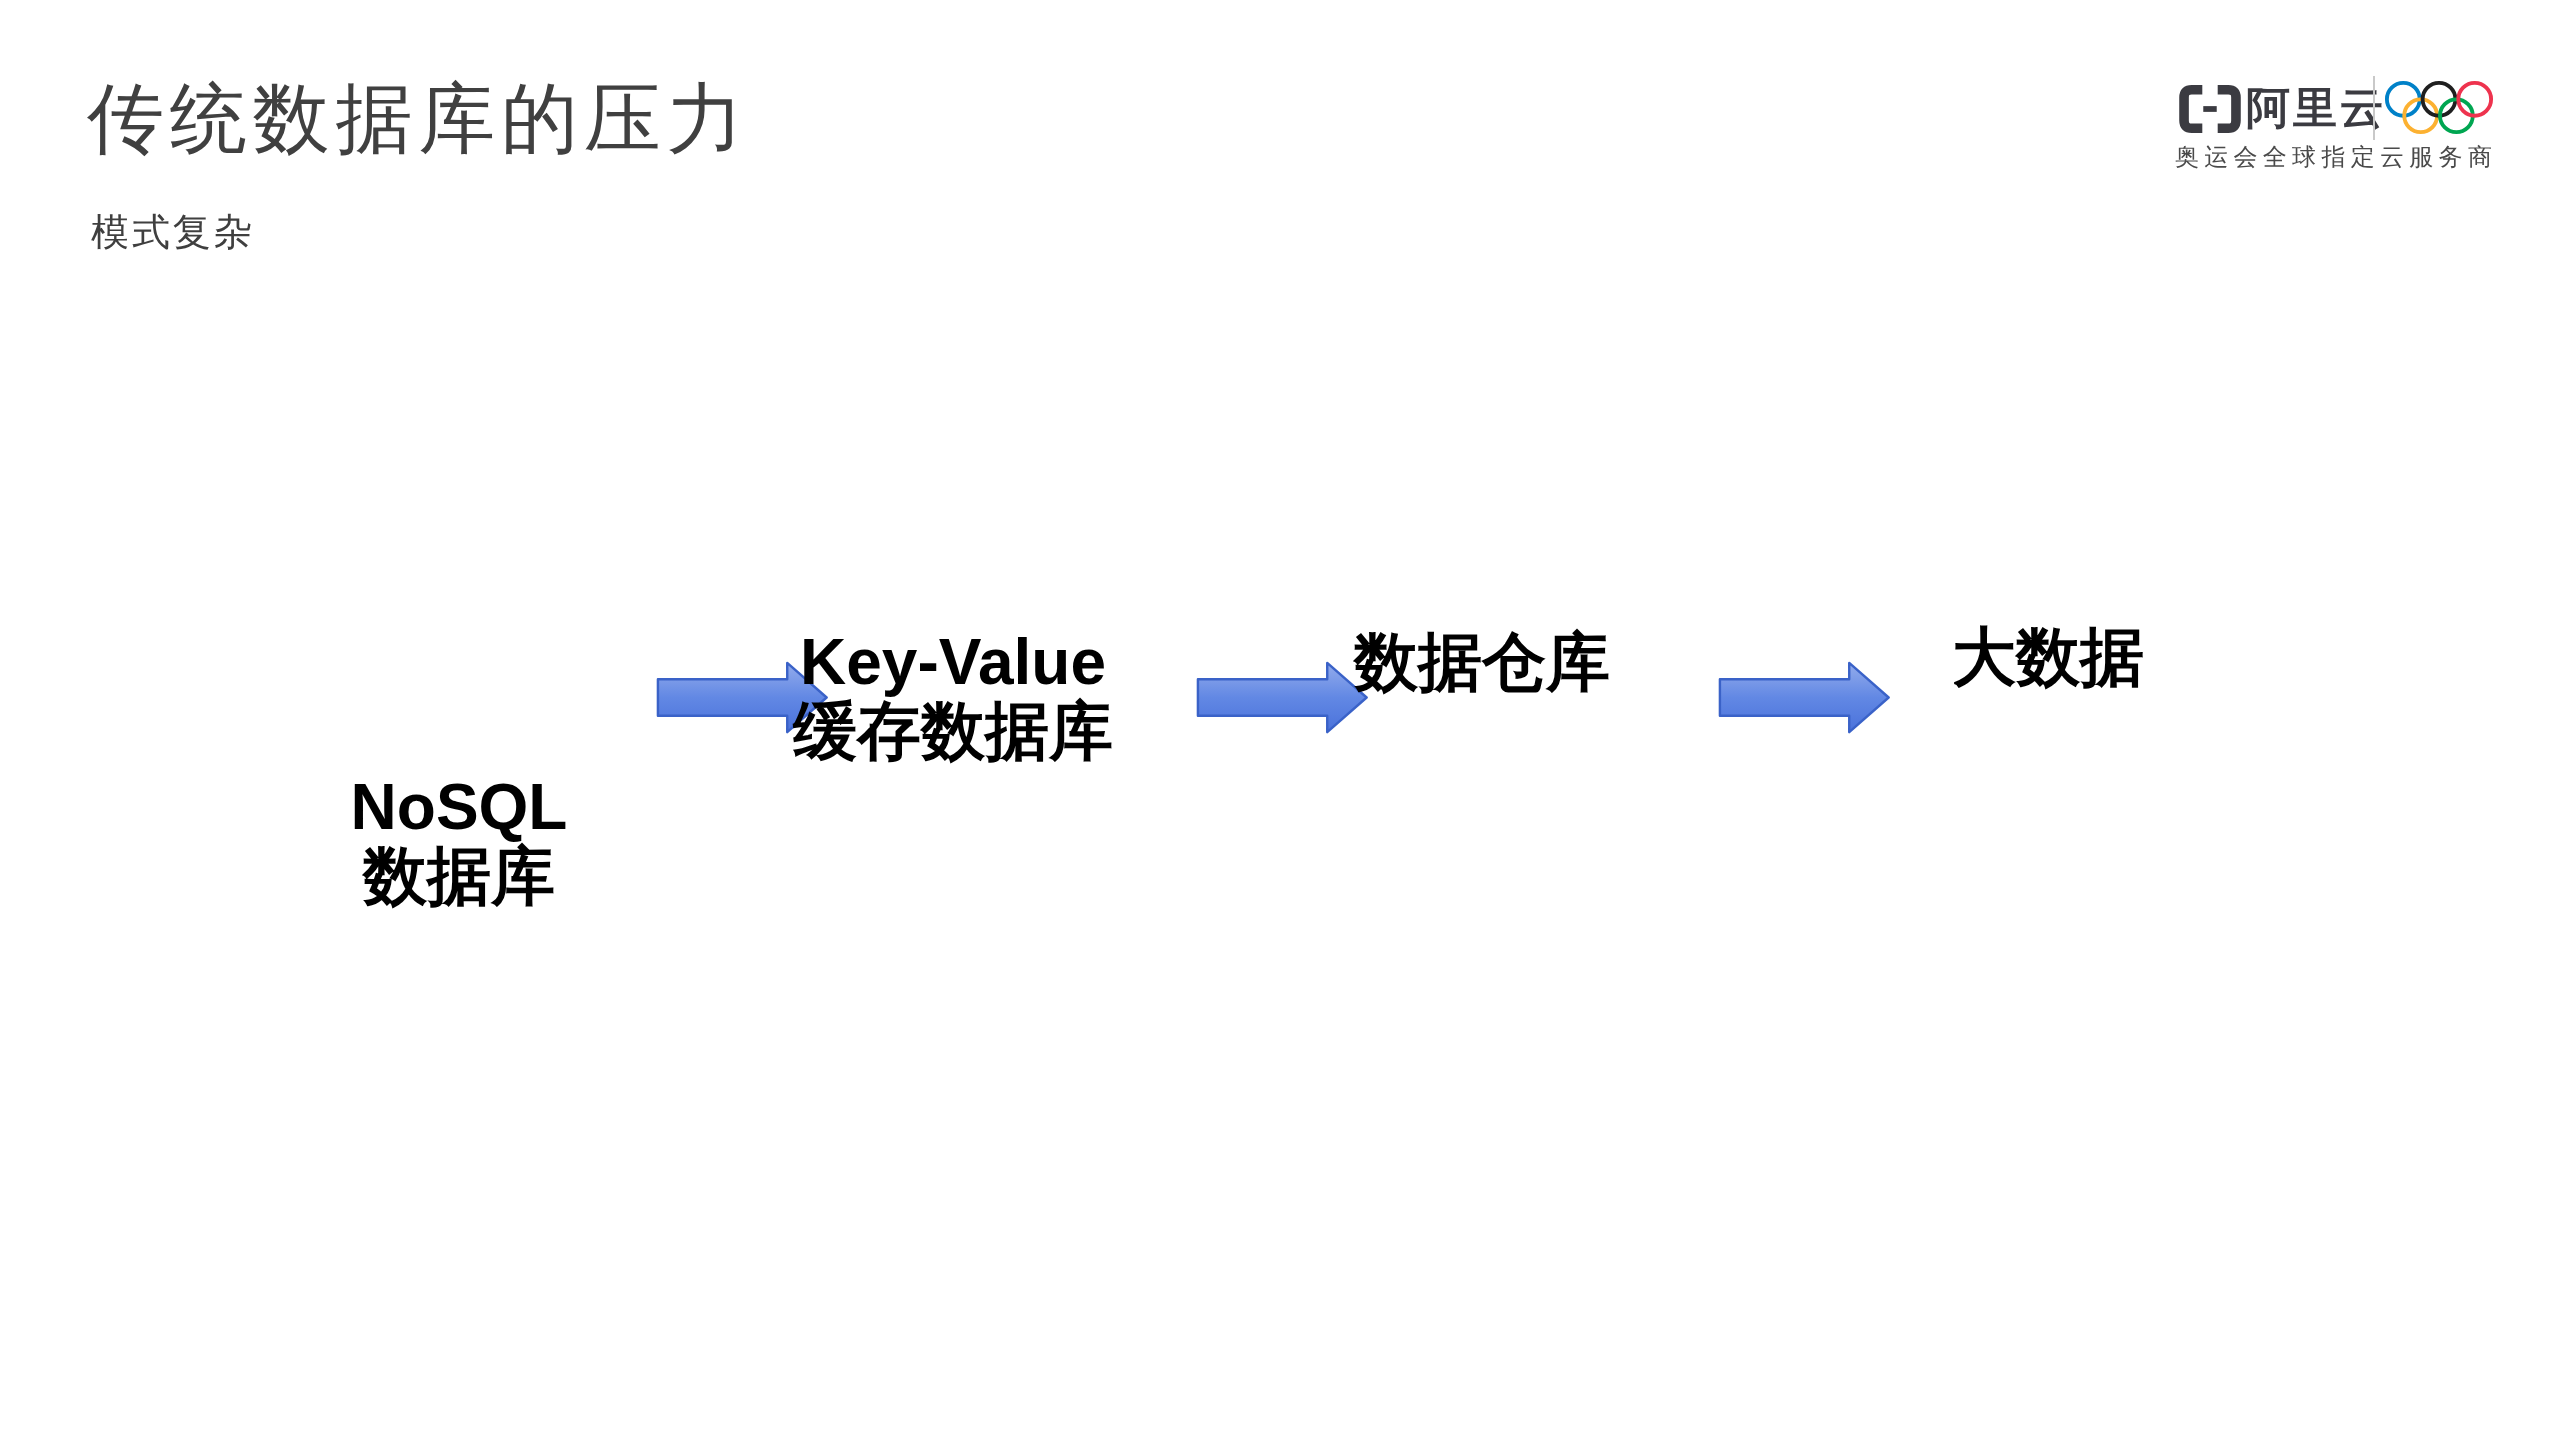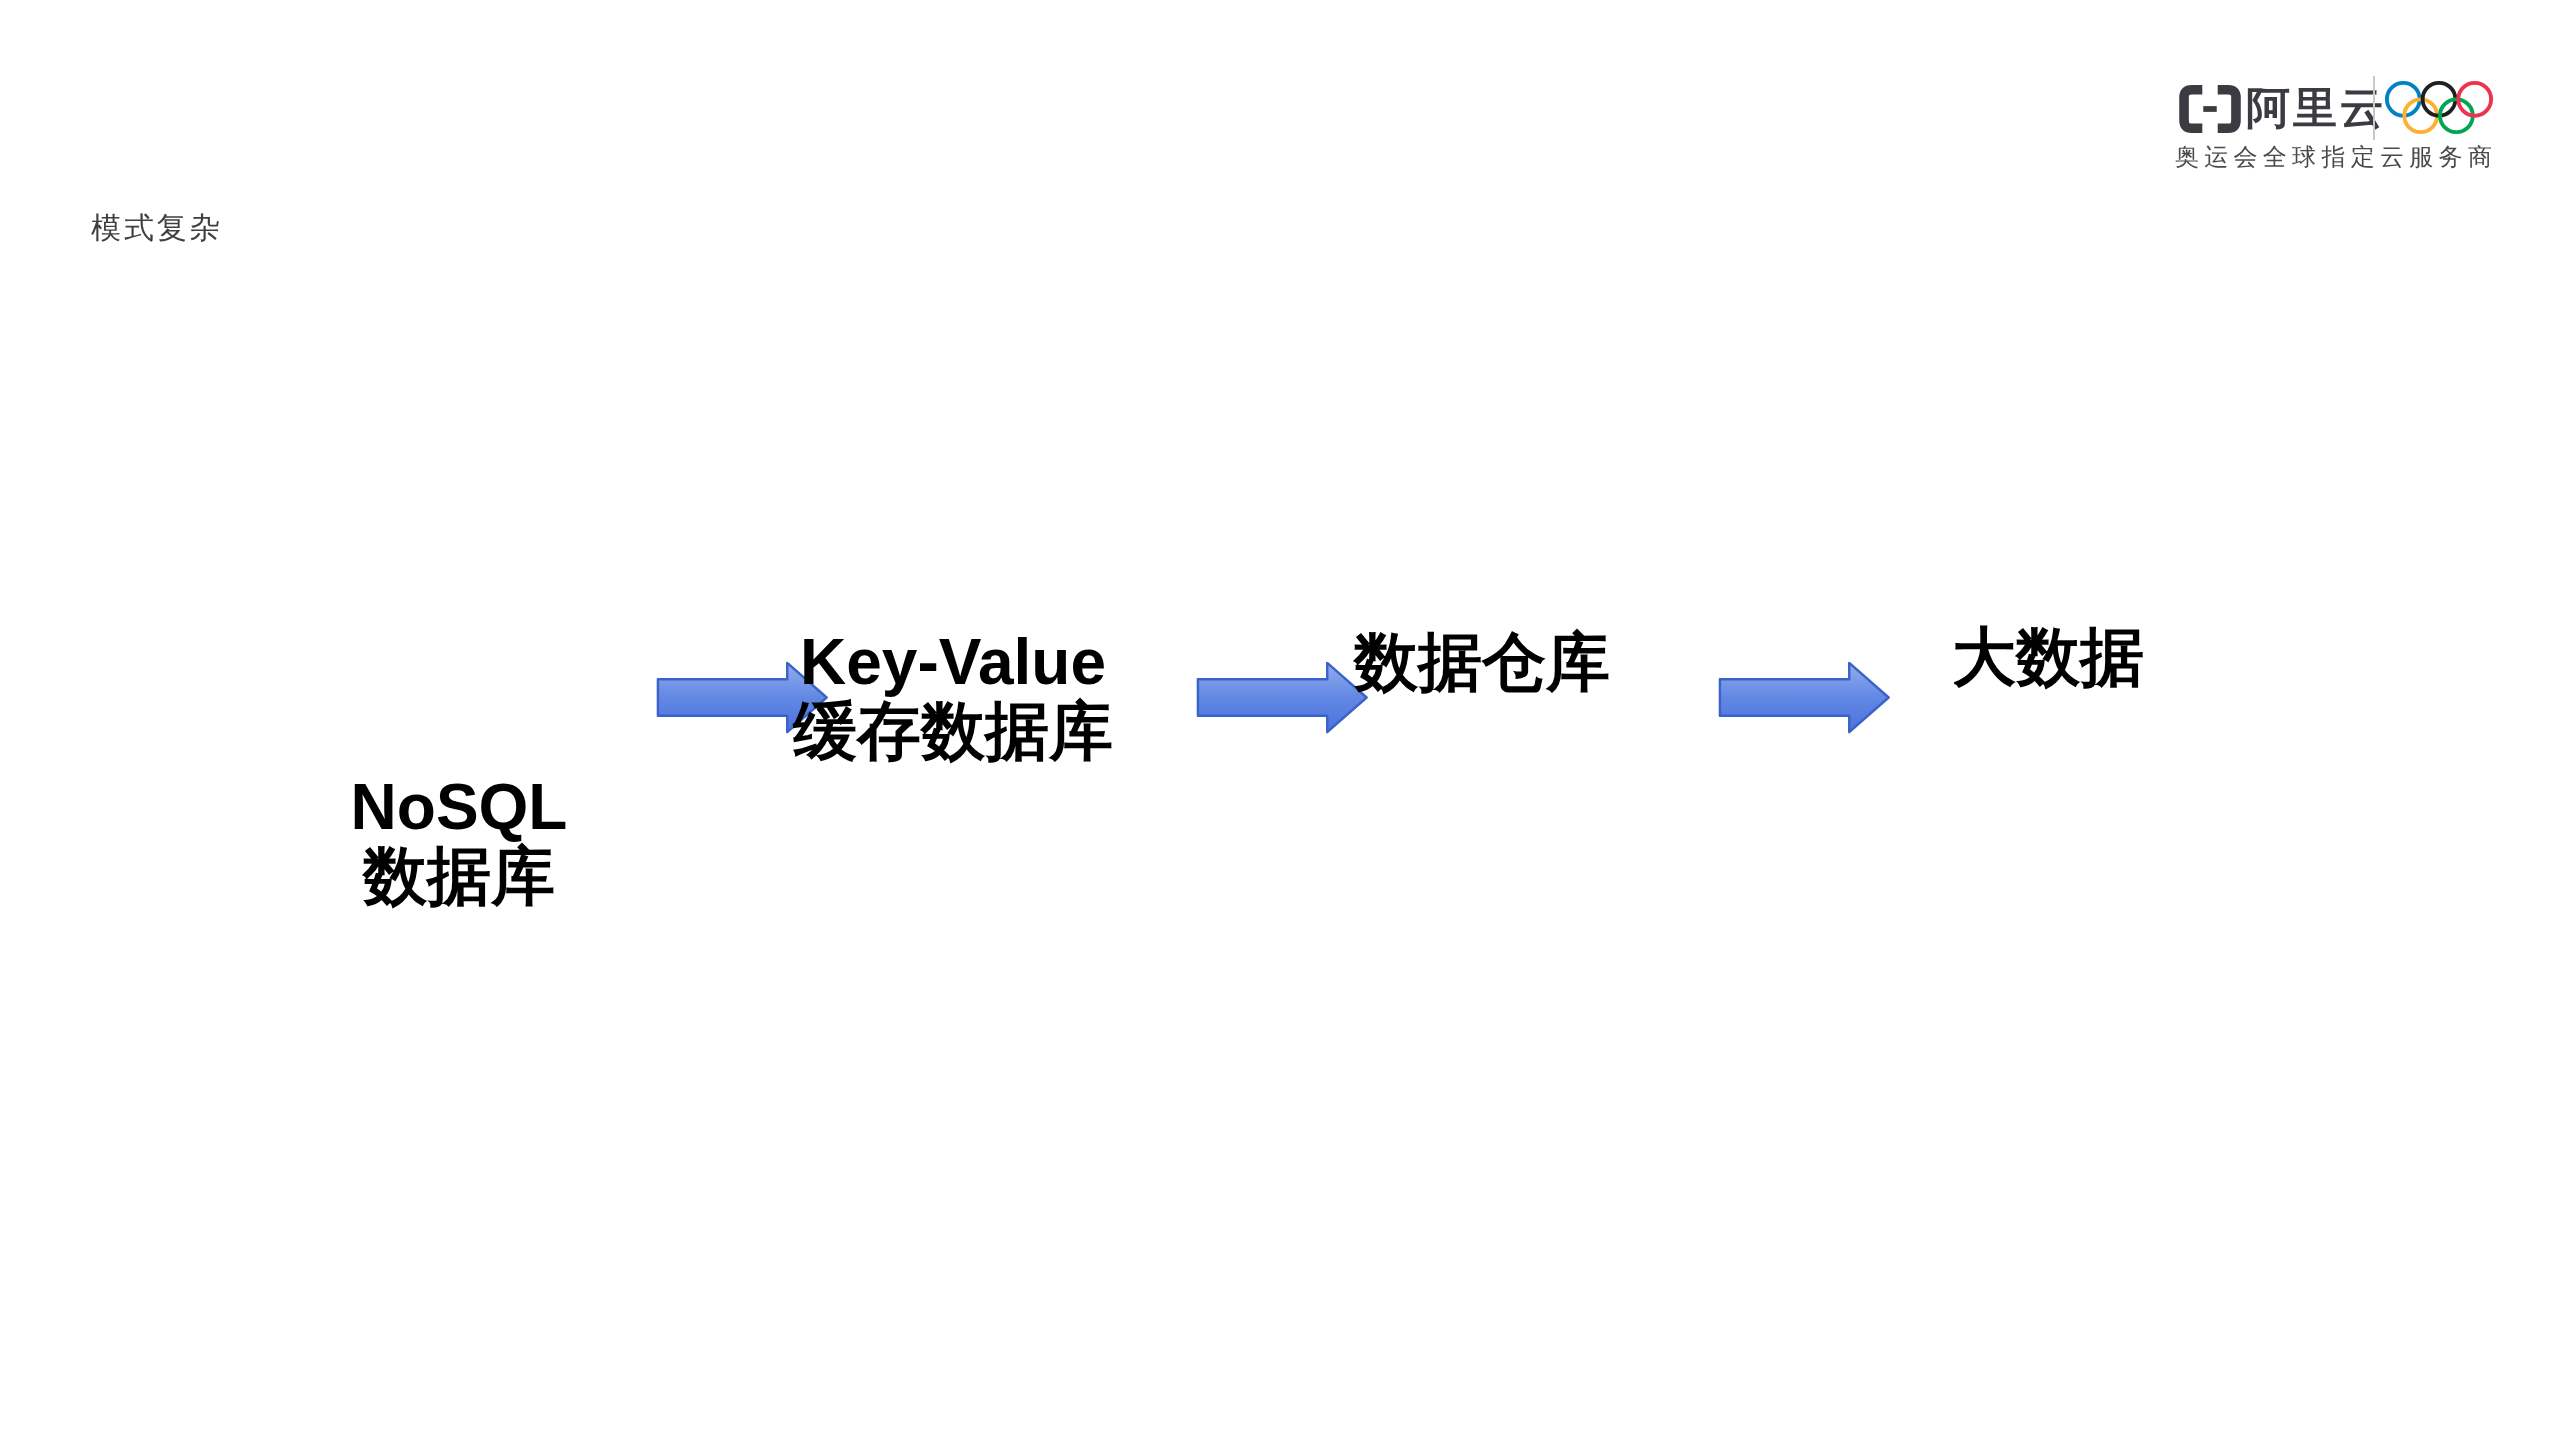"传统数据库的压力" div.page-title { html: none -> <div>传统数据库的压力</div> }
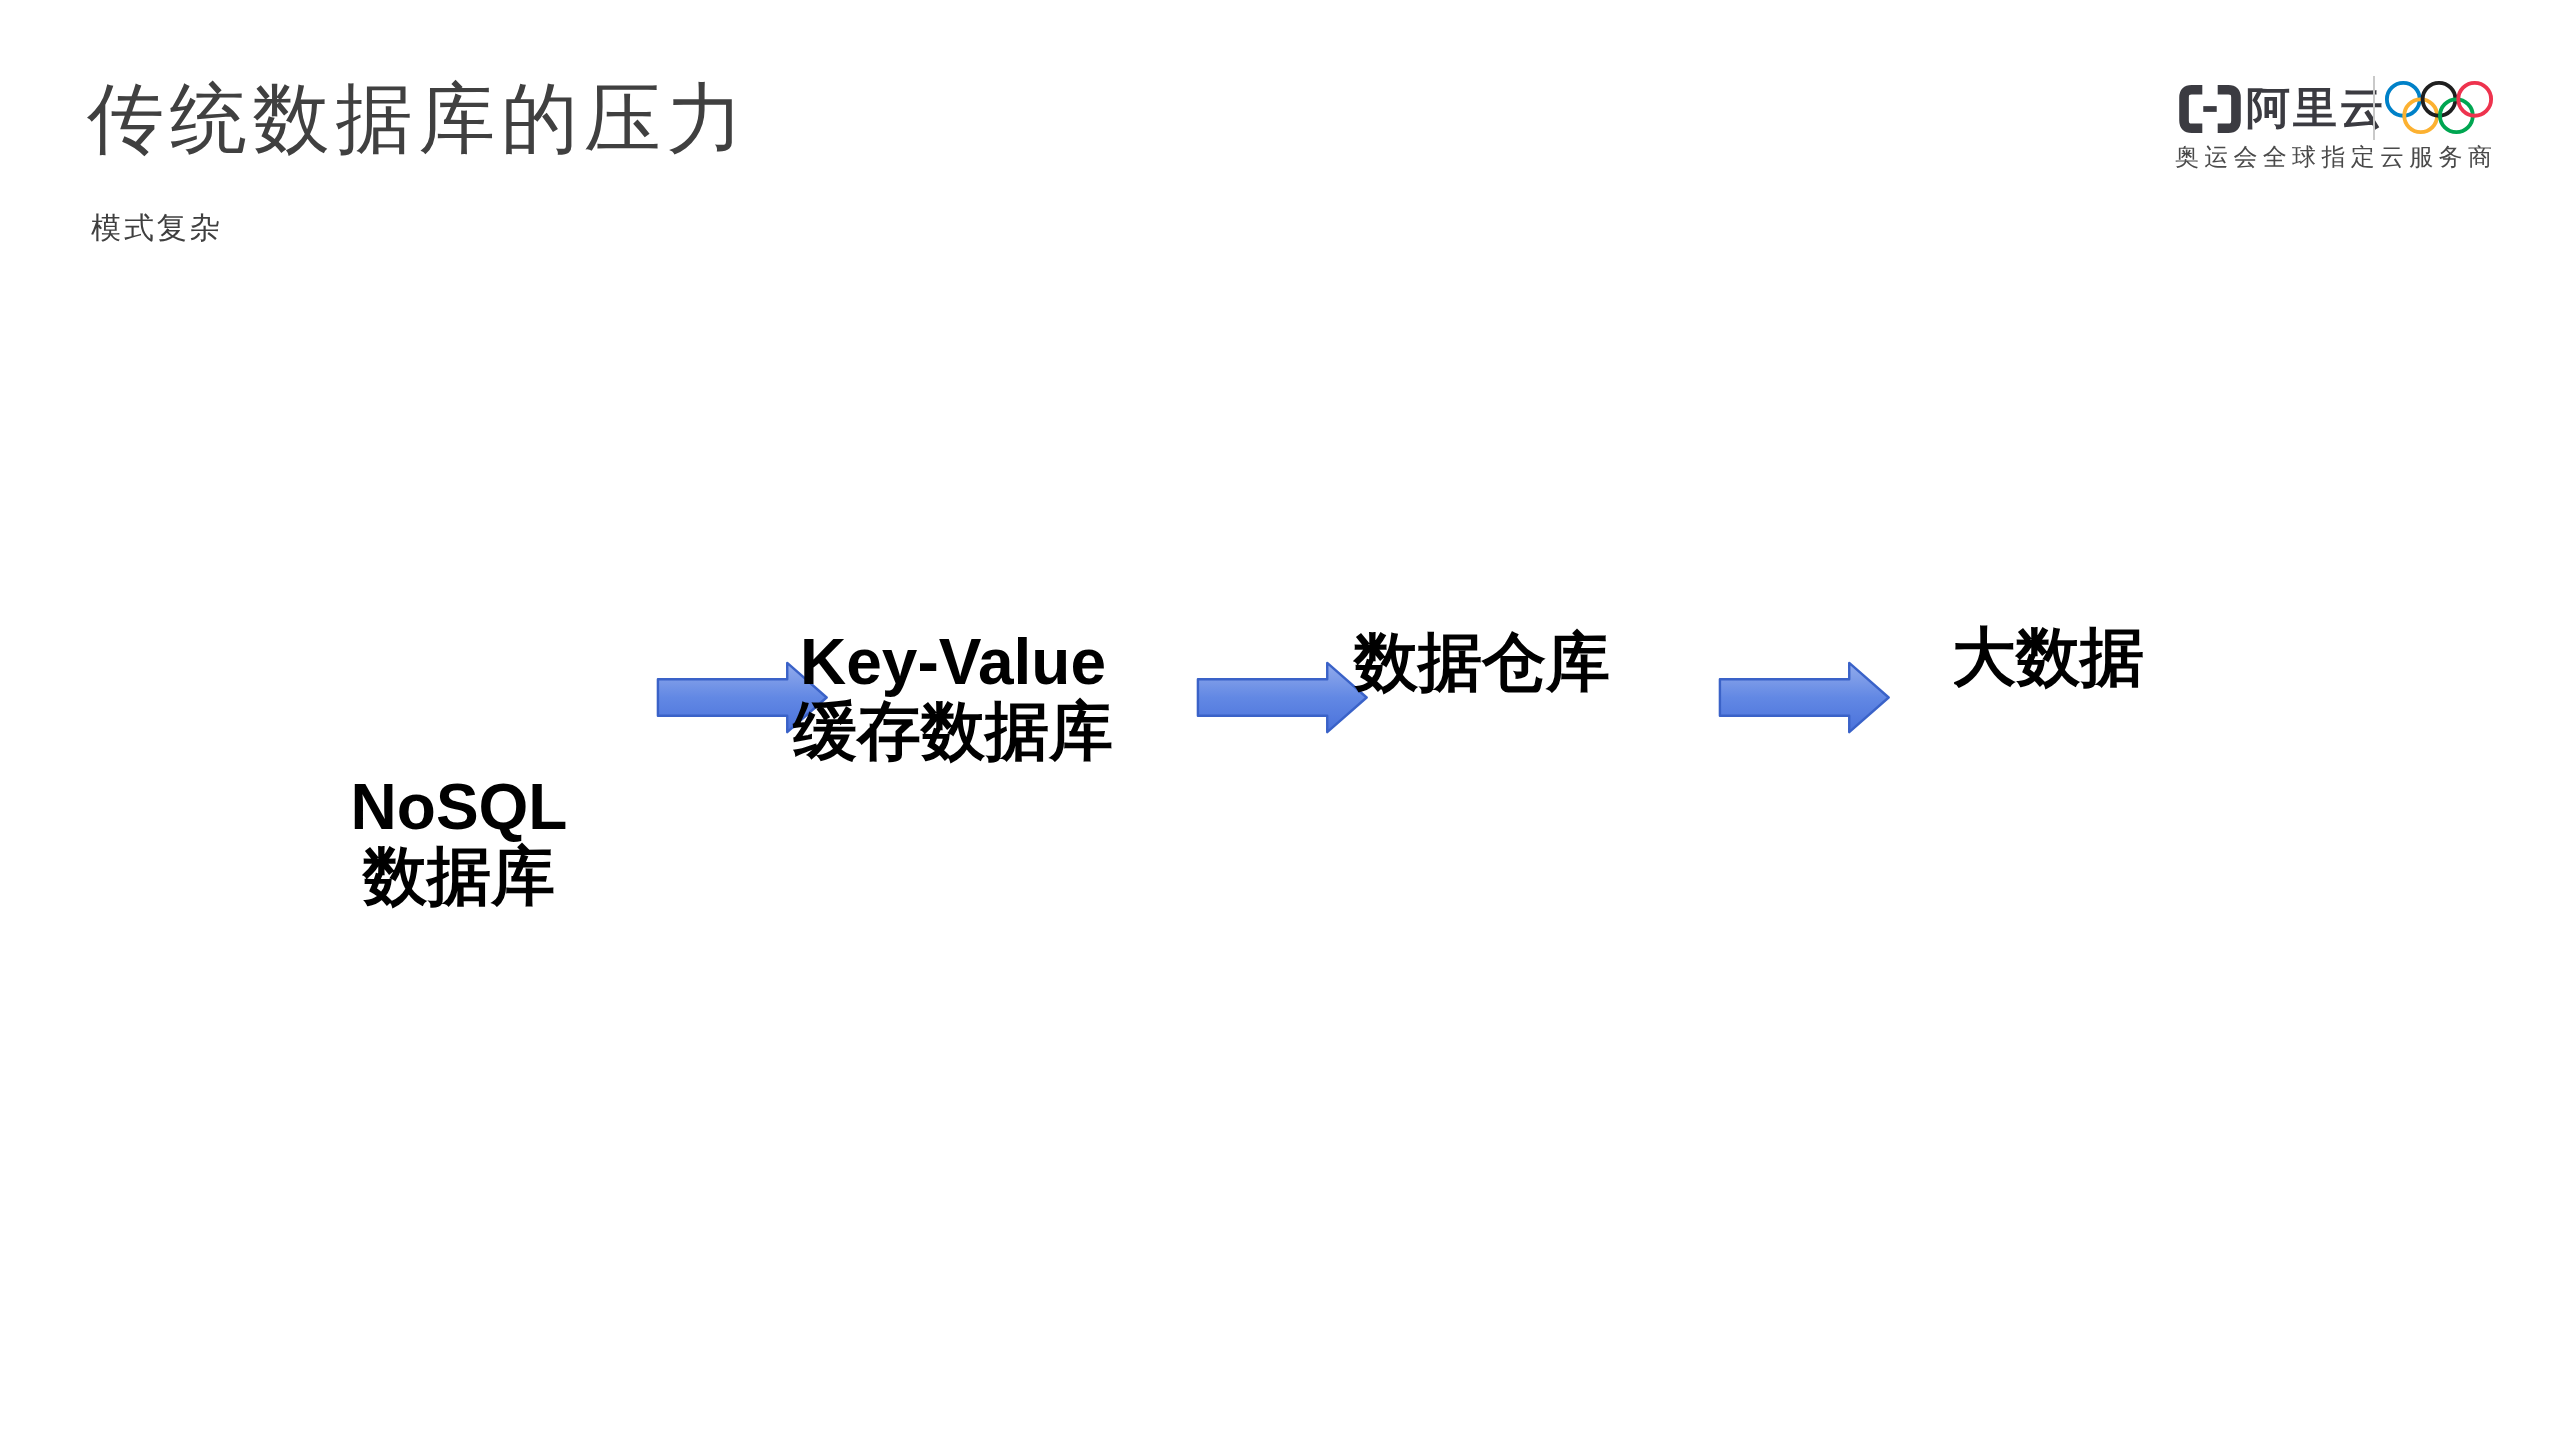"模式复杂" .page-subtitle { font-size: 30px -> 38px }
